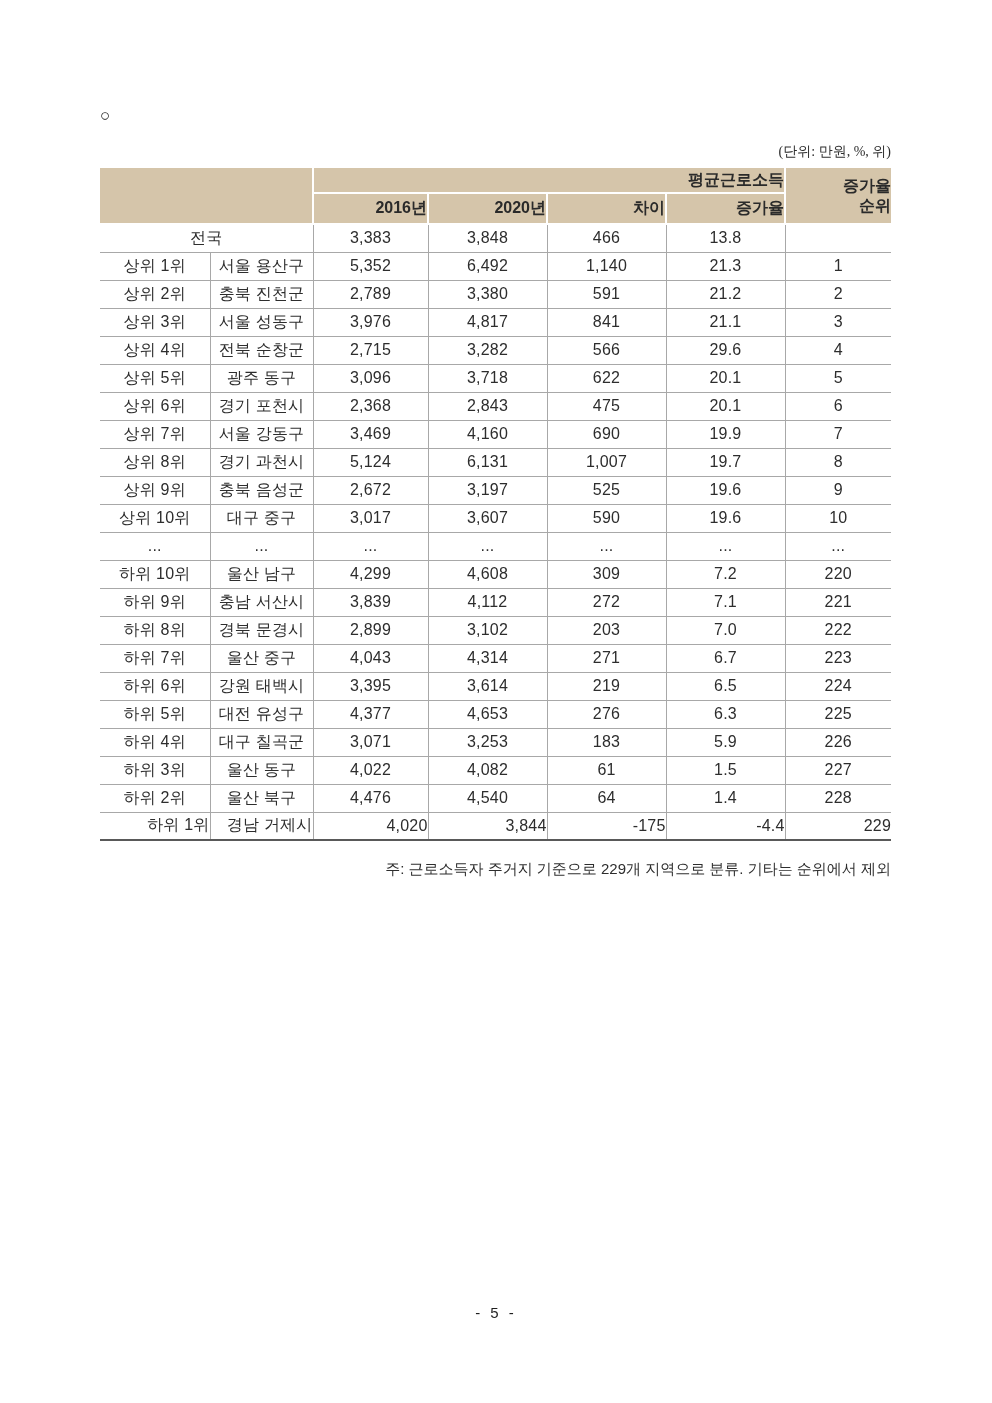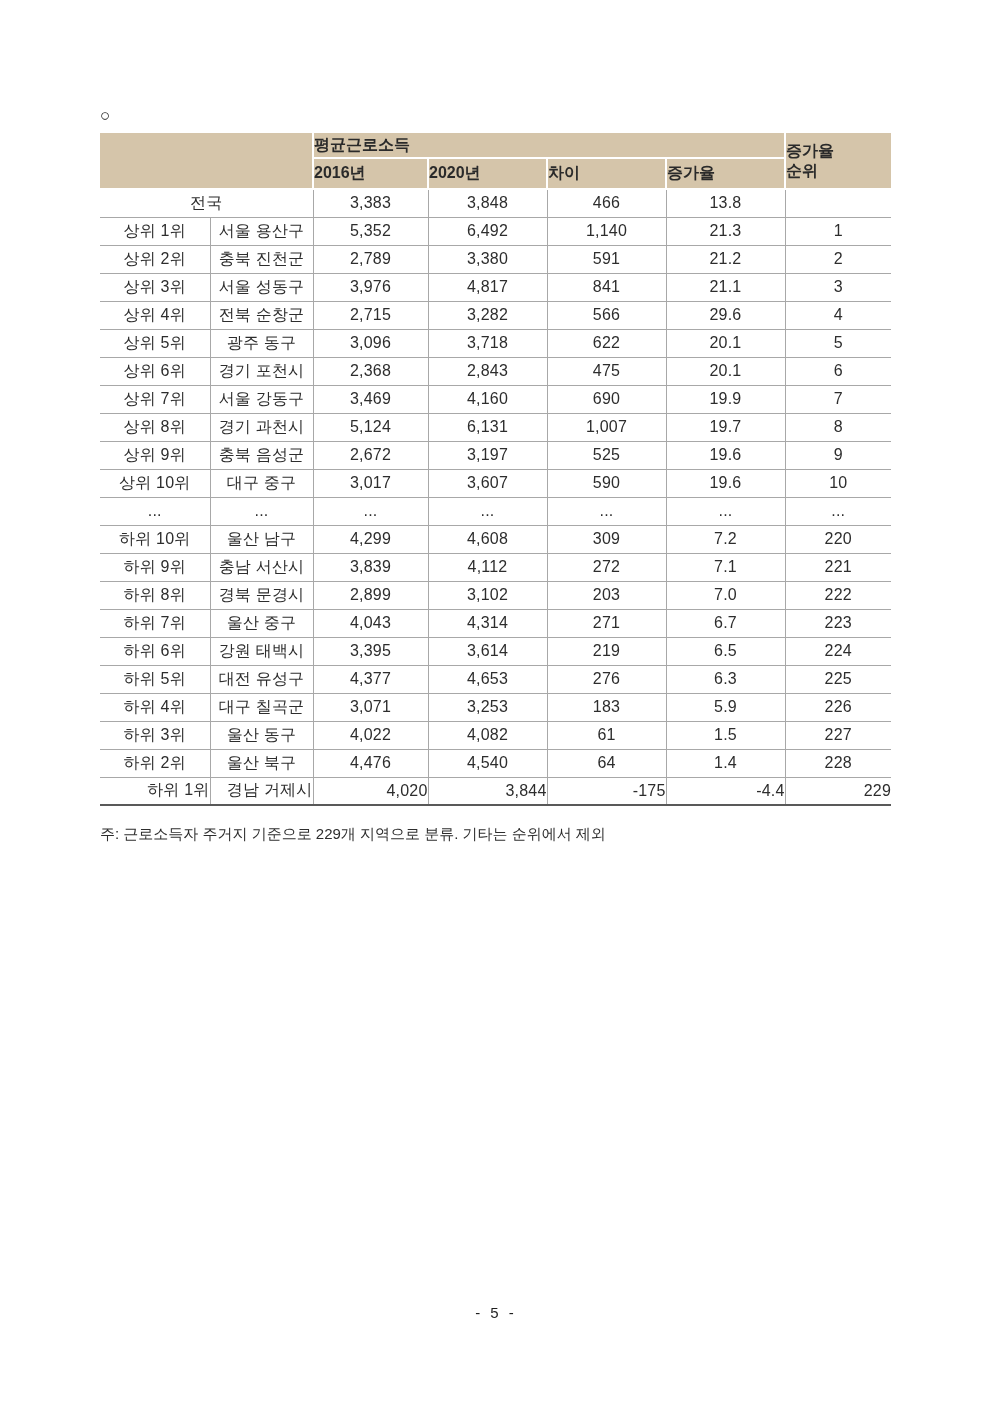"(단위: 만원, %, 위)" div.unit-note { html: none -> <div>(단위: 만원, %, 위)</div> }
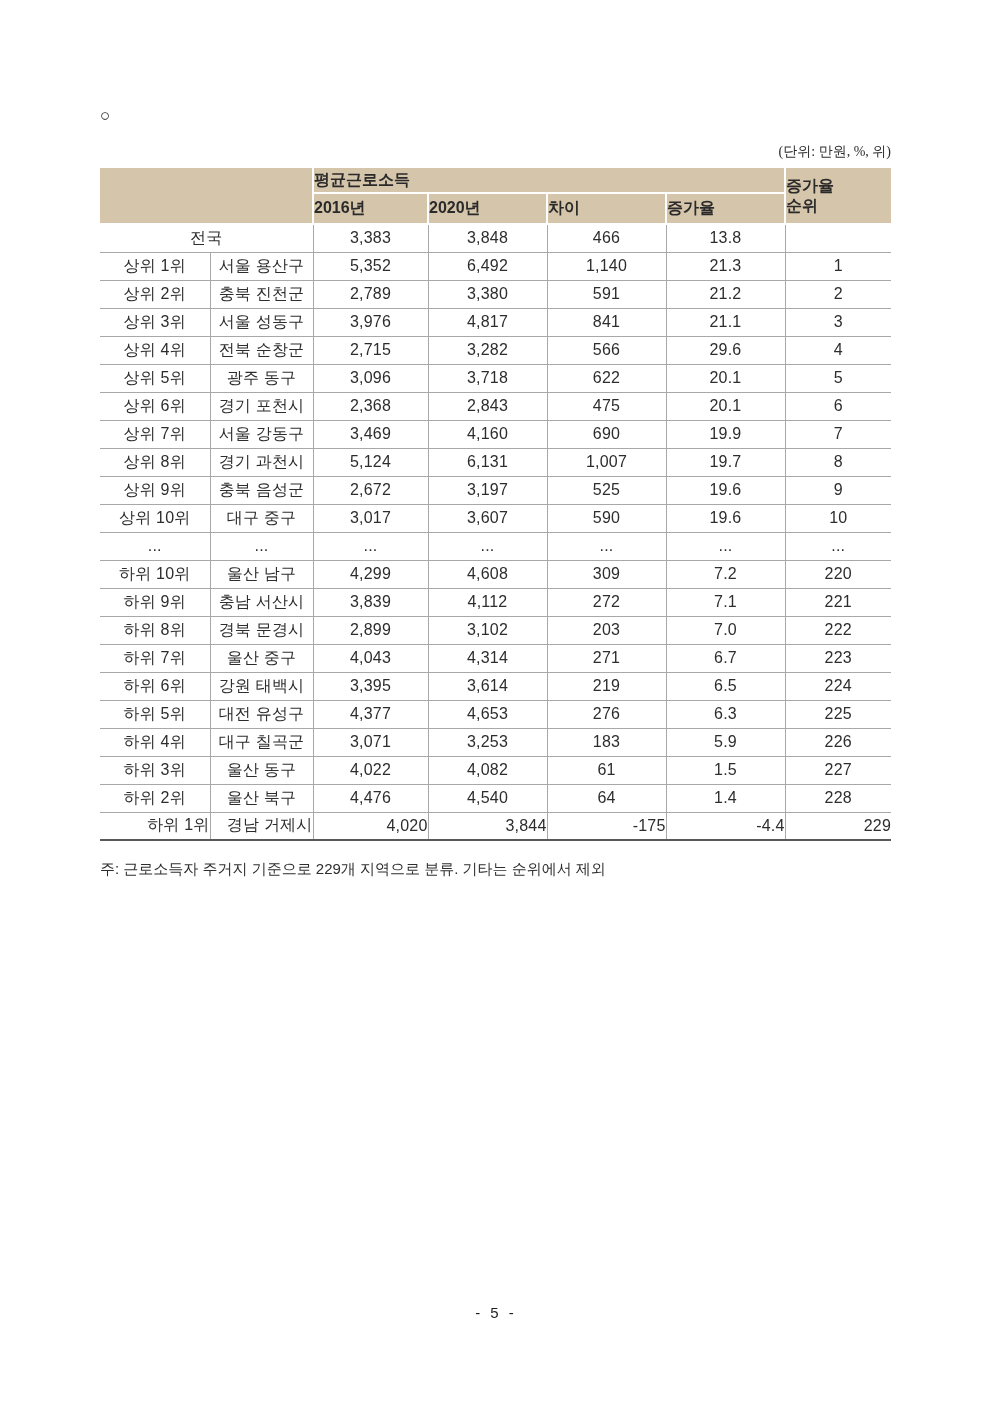"평균근로소득" .rank-table th { text-align: left -> right }
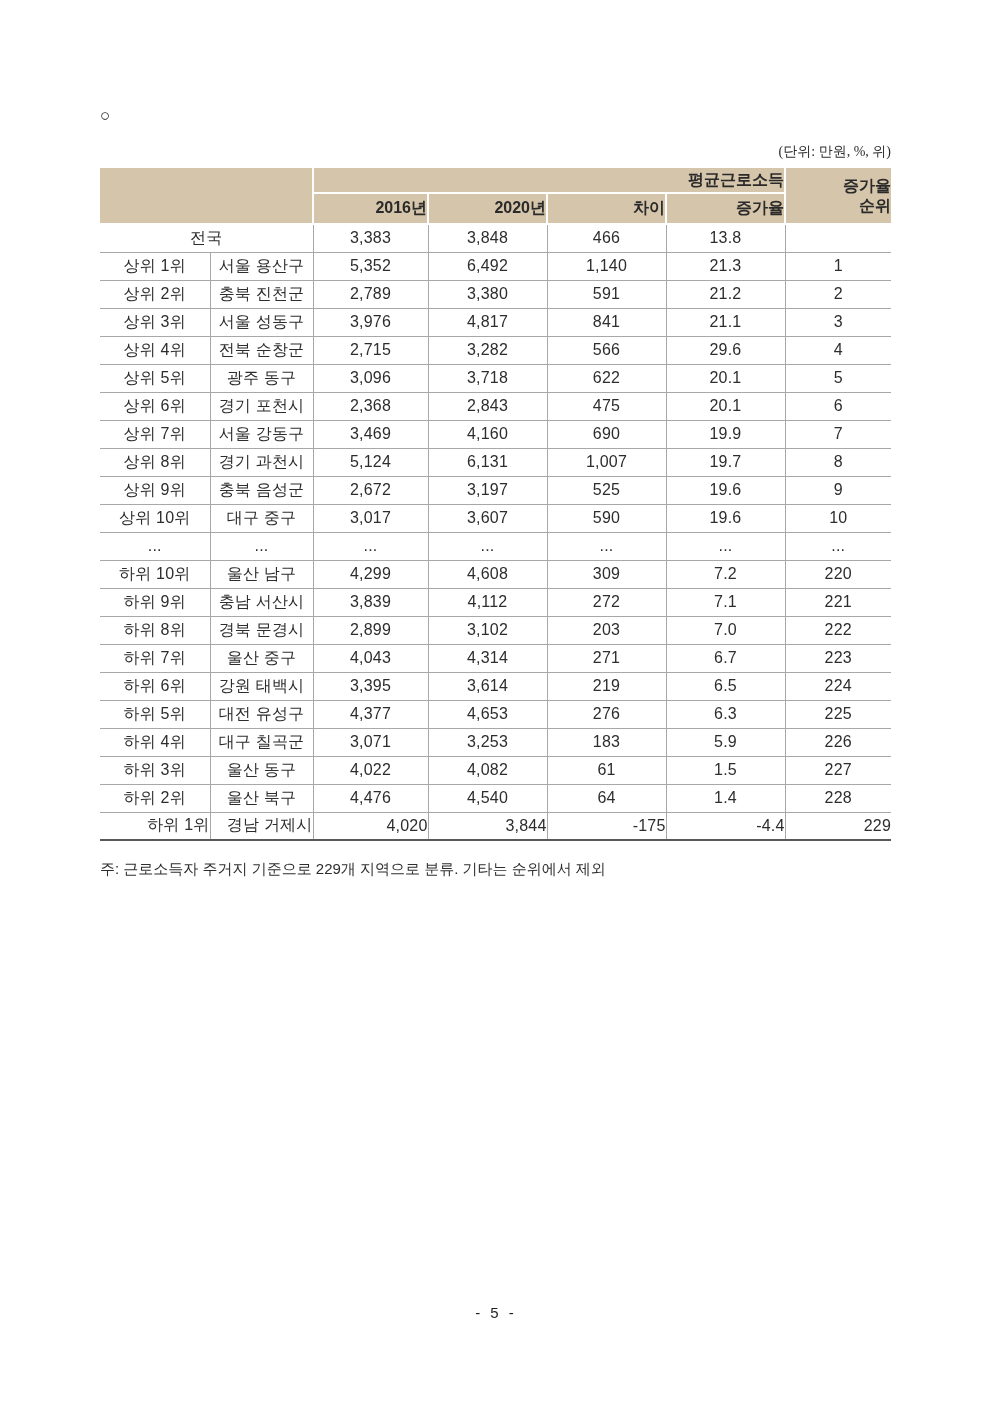"주: 근로소득자 주거지 기준으로 229개" .notes { text-align: none -> right }
